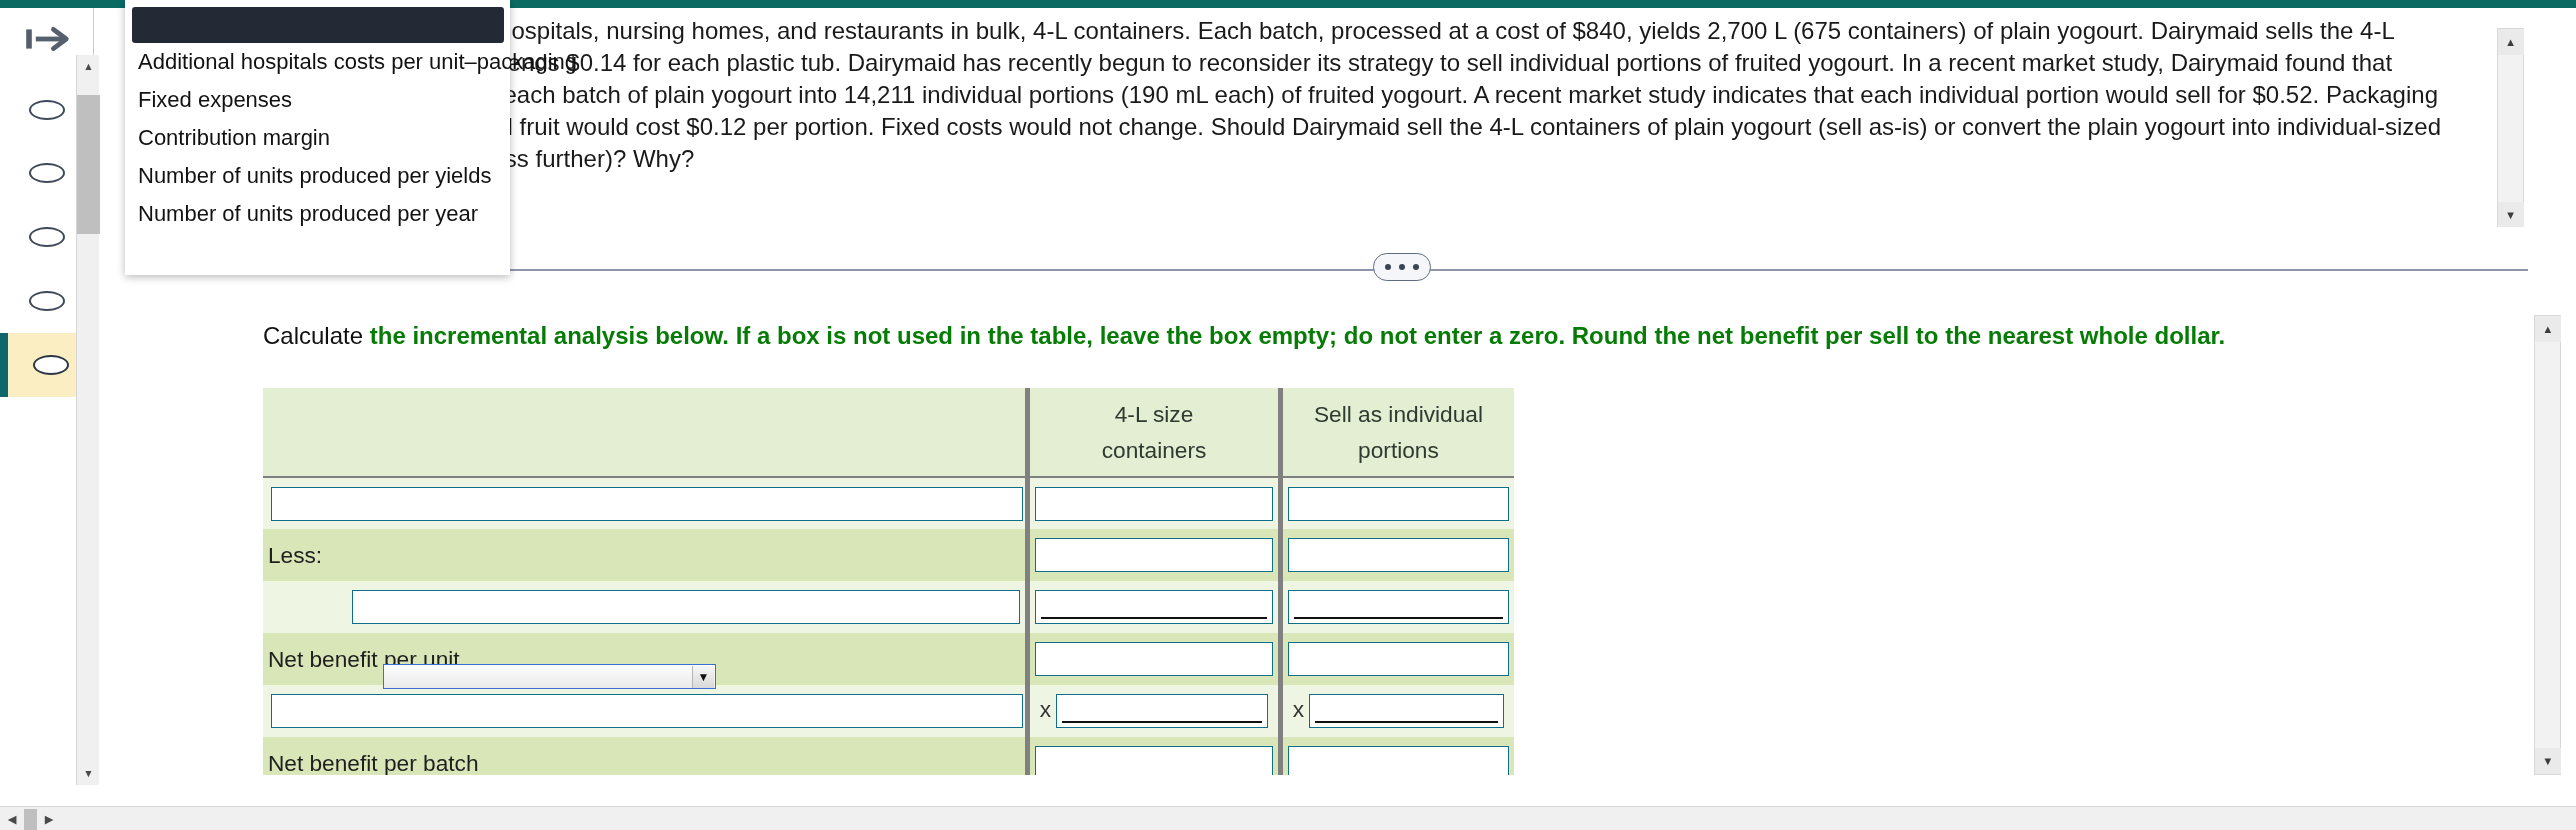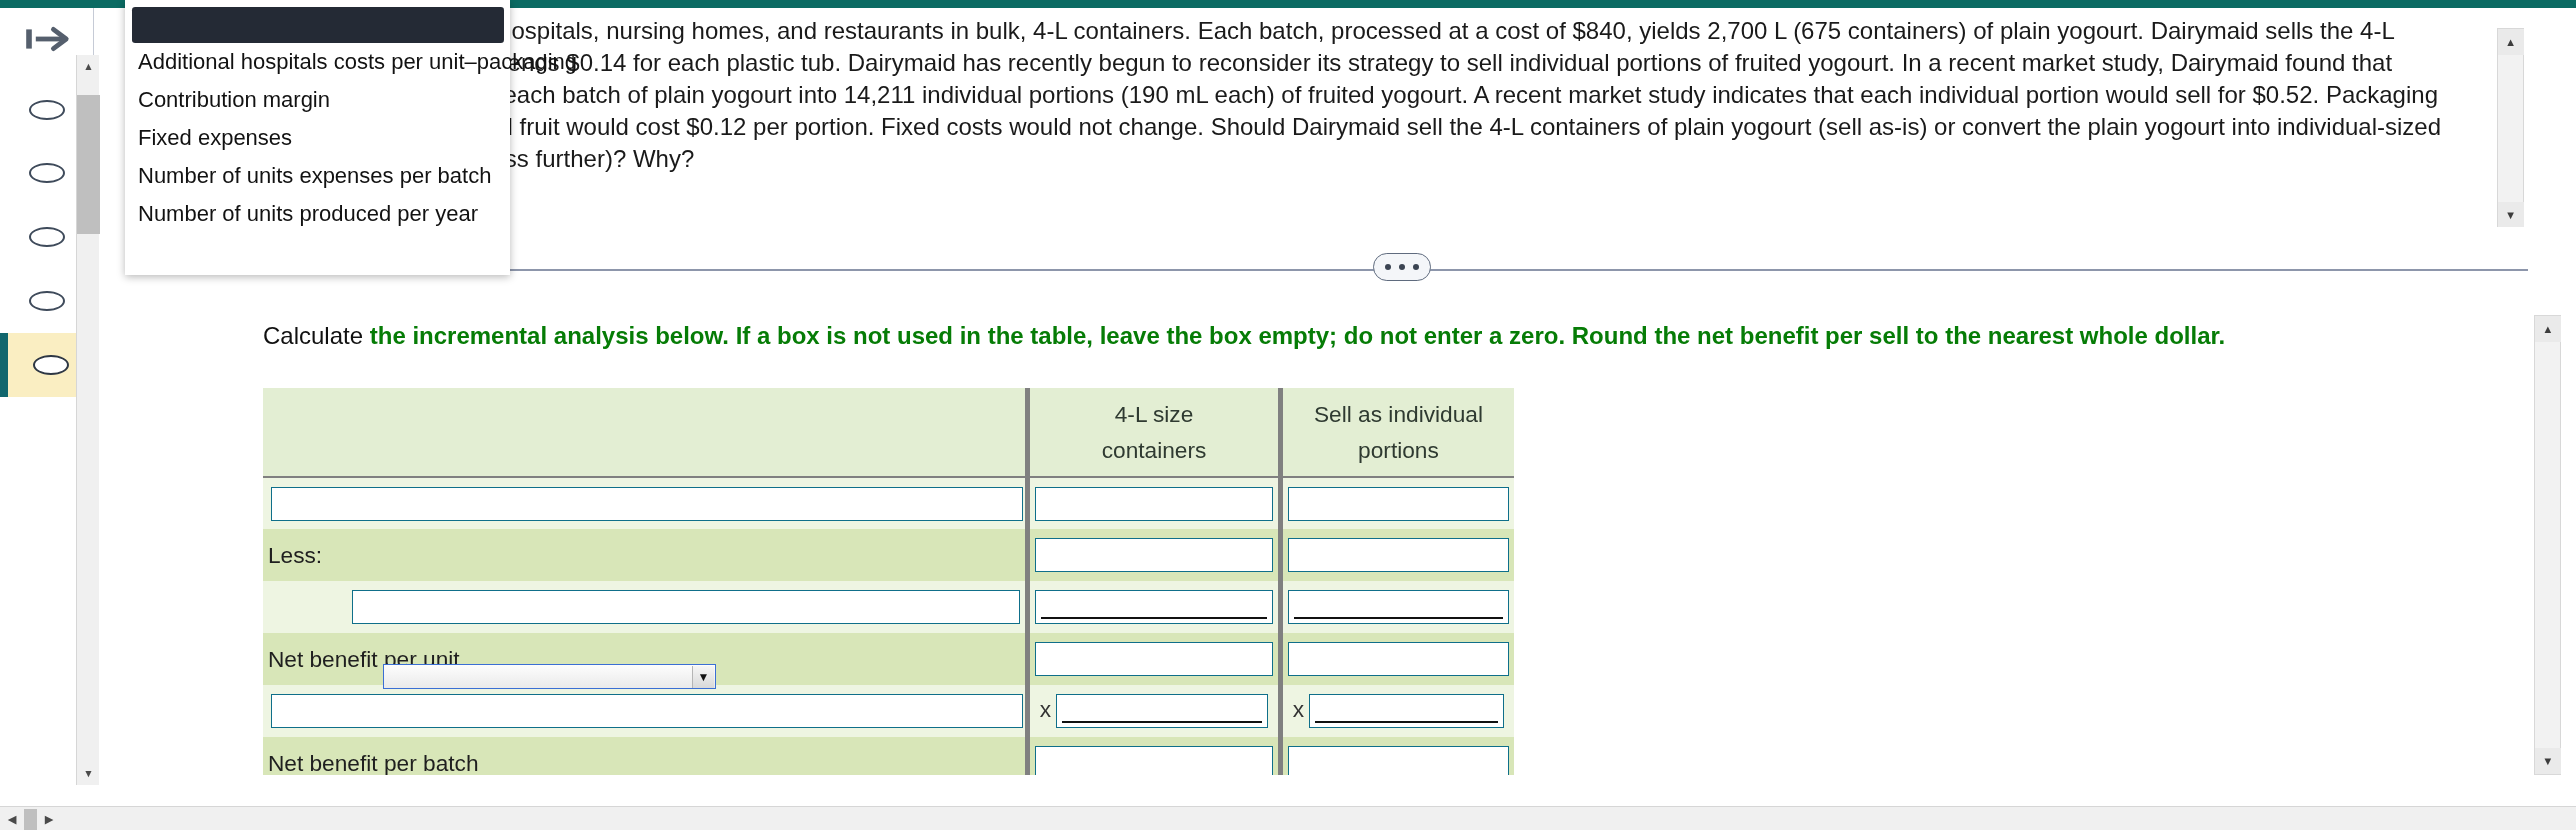"Contribution margin" div.dd-item { order: before "Fixed expenses" -> after "Fixed expenses" }
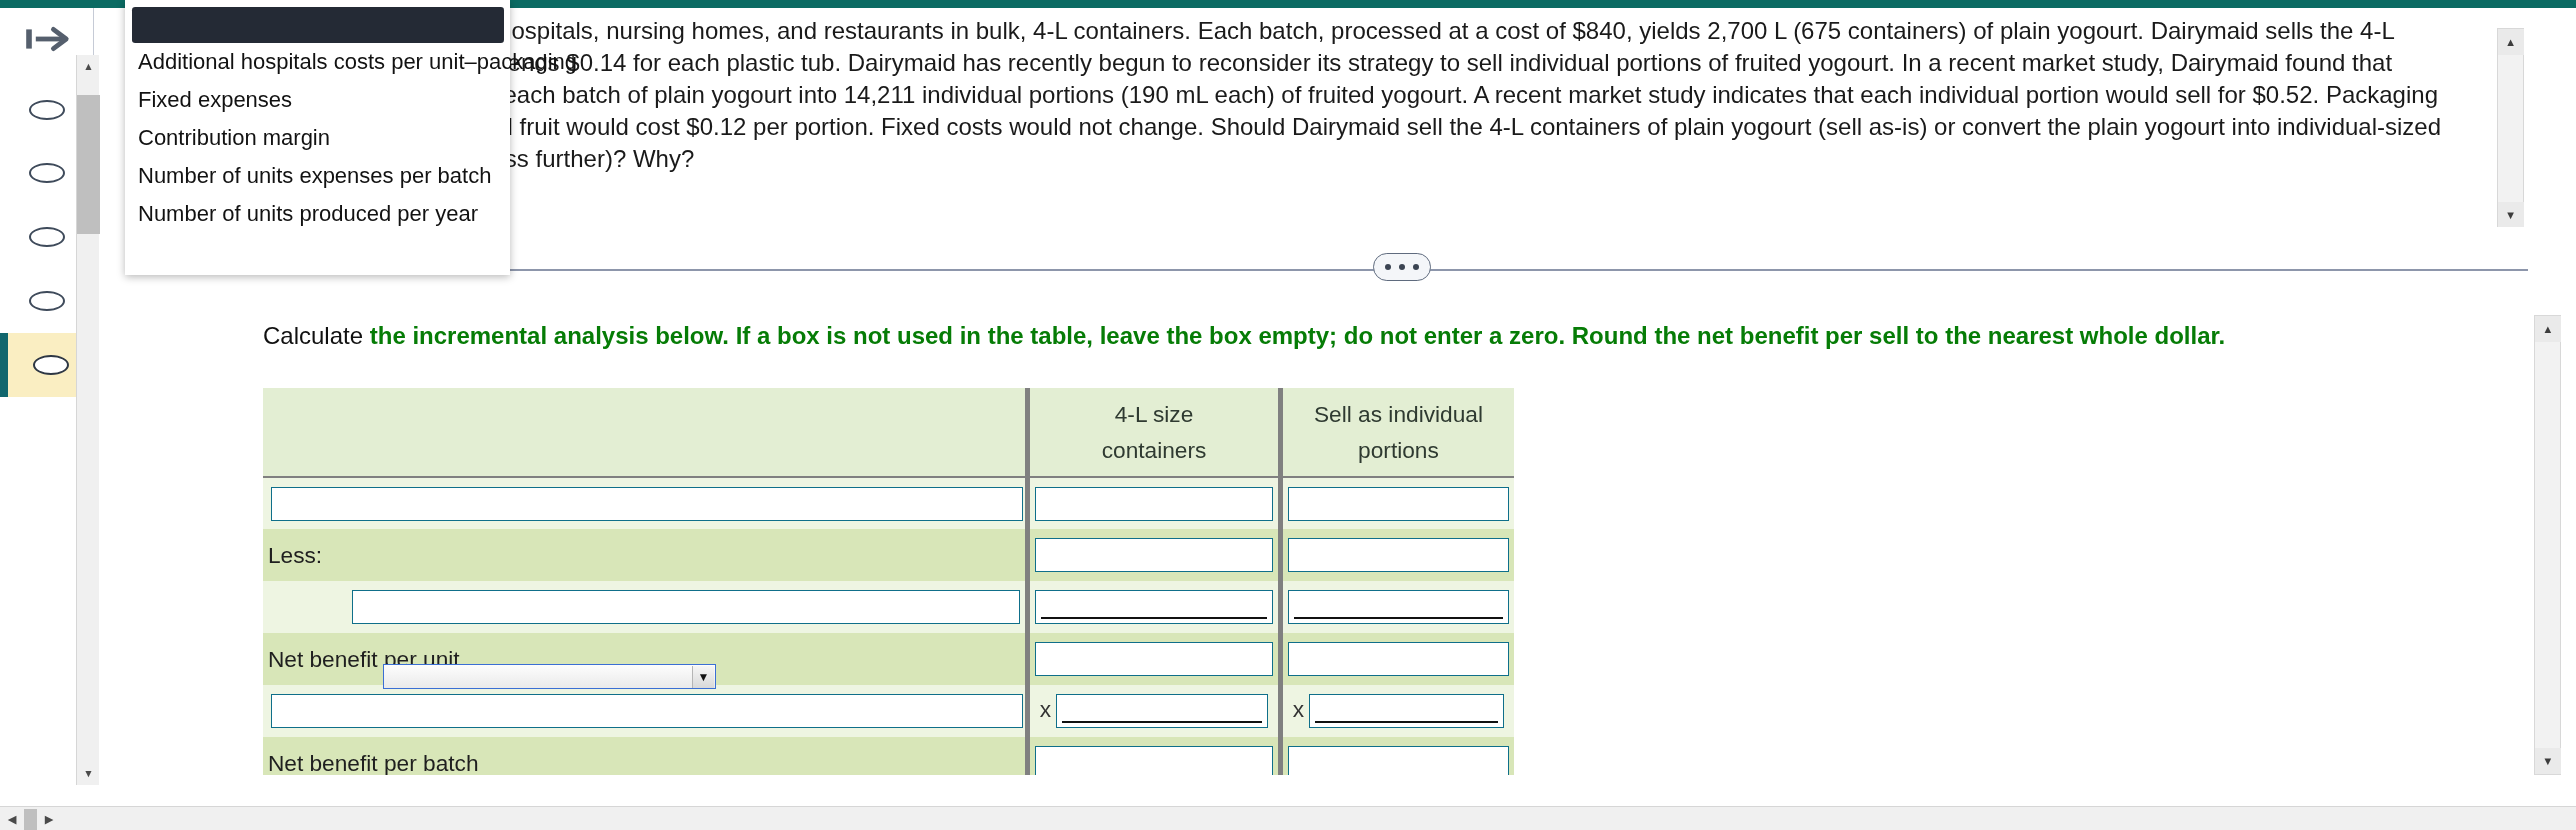"Number of units expenses per" div.dd-item { text: expenses per batch -> produced per yields }
